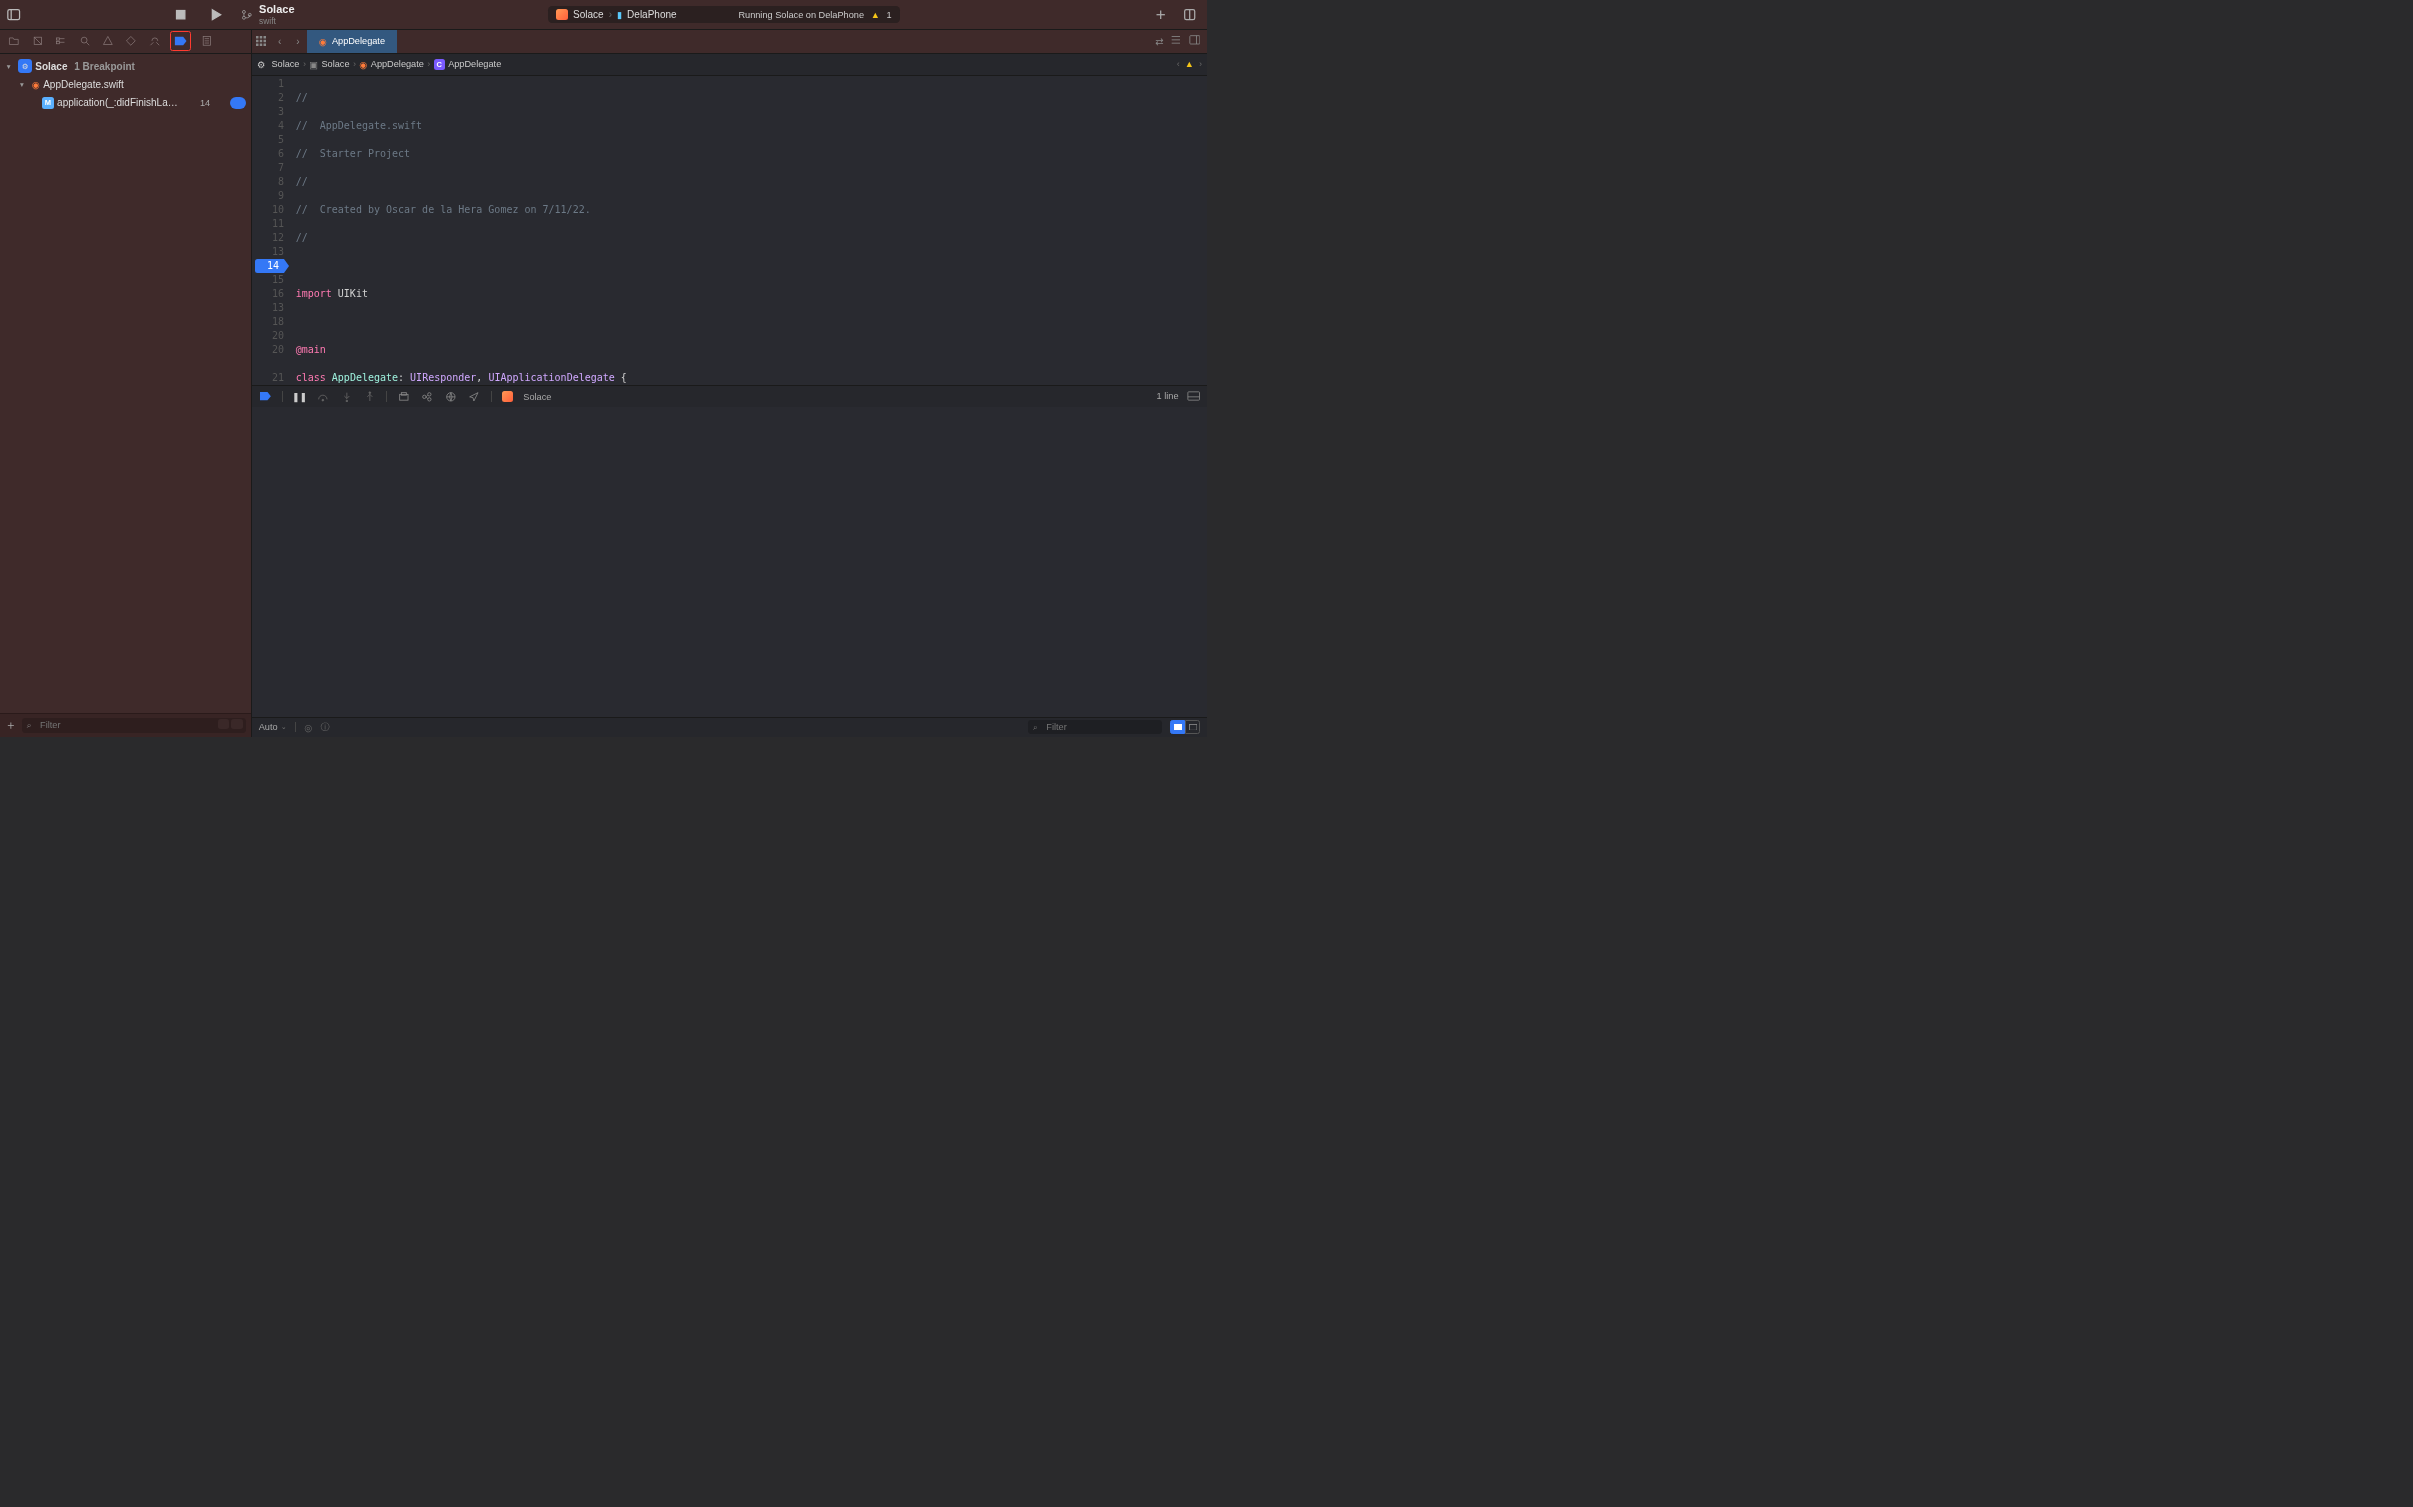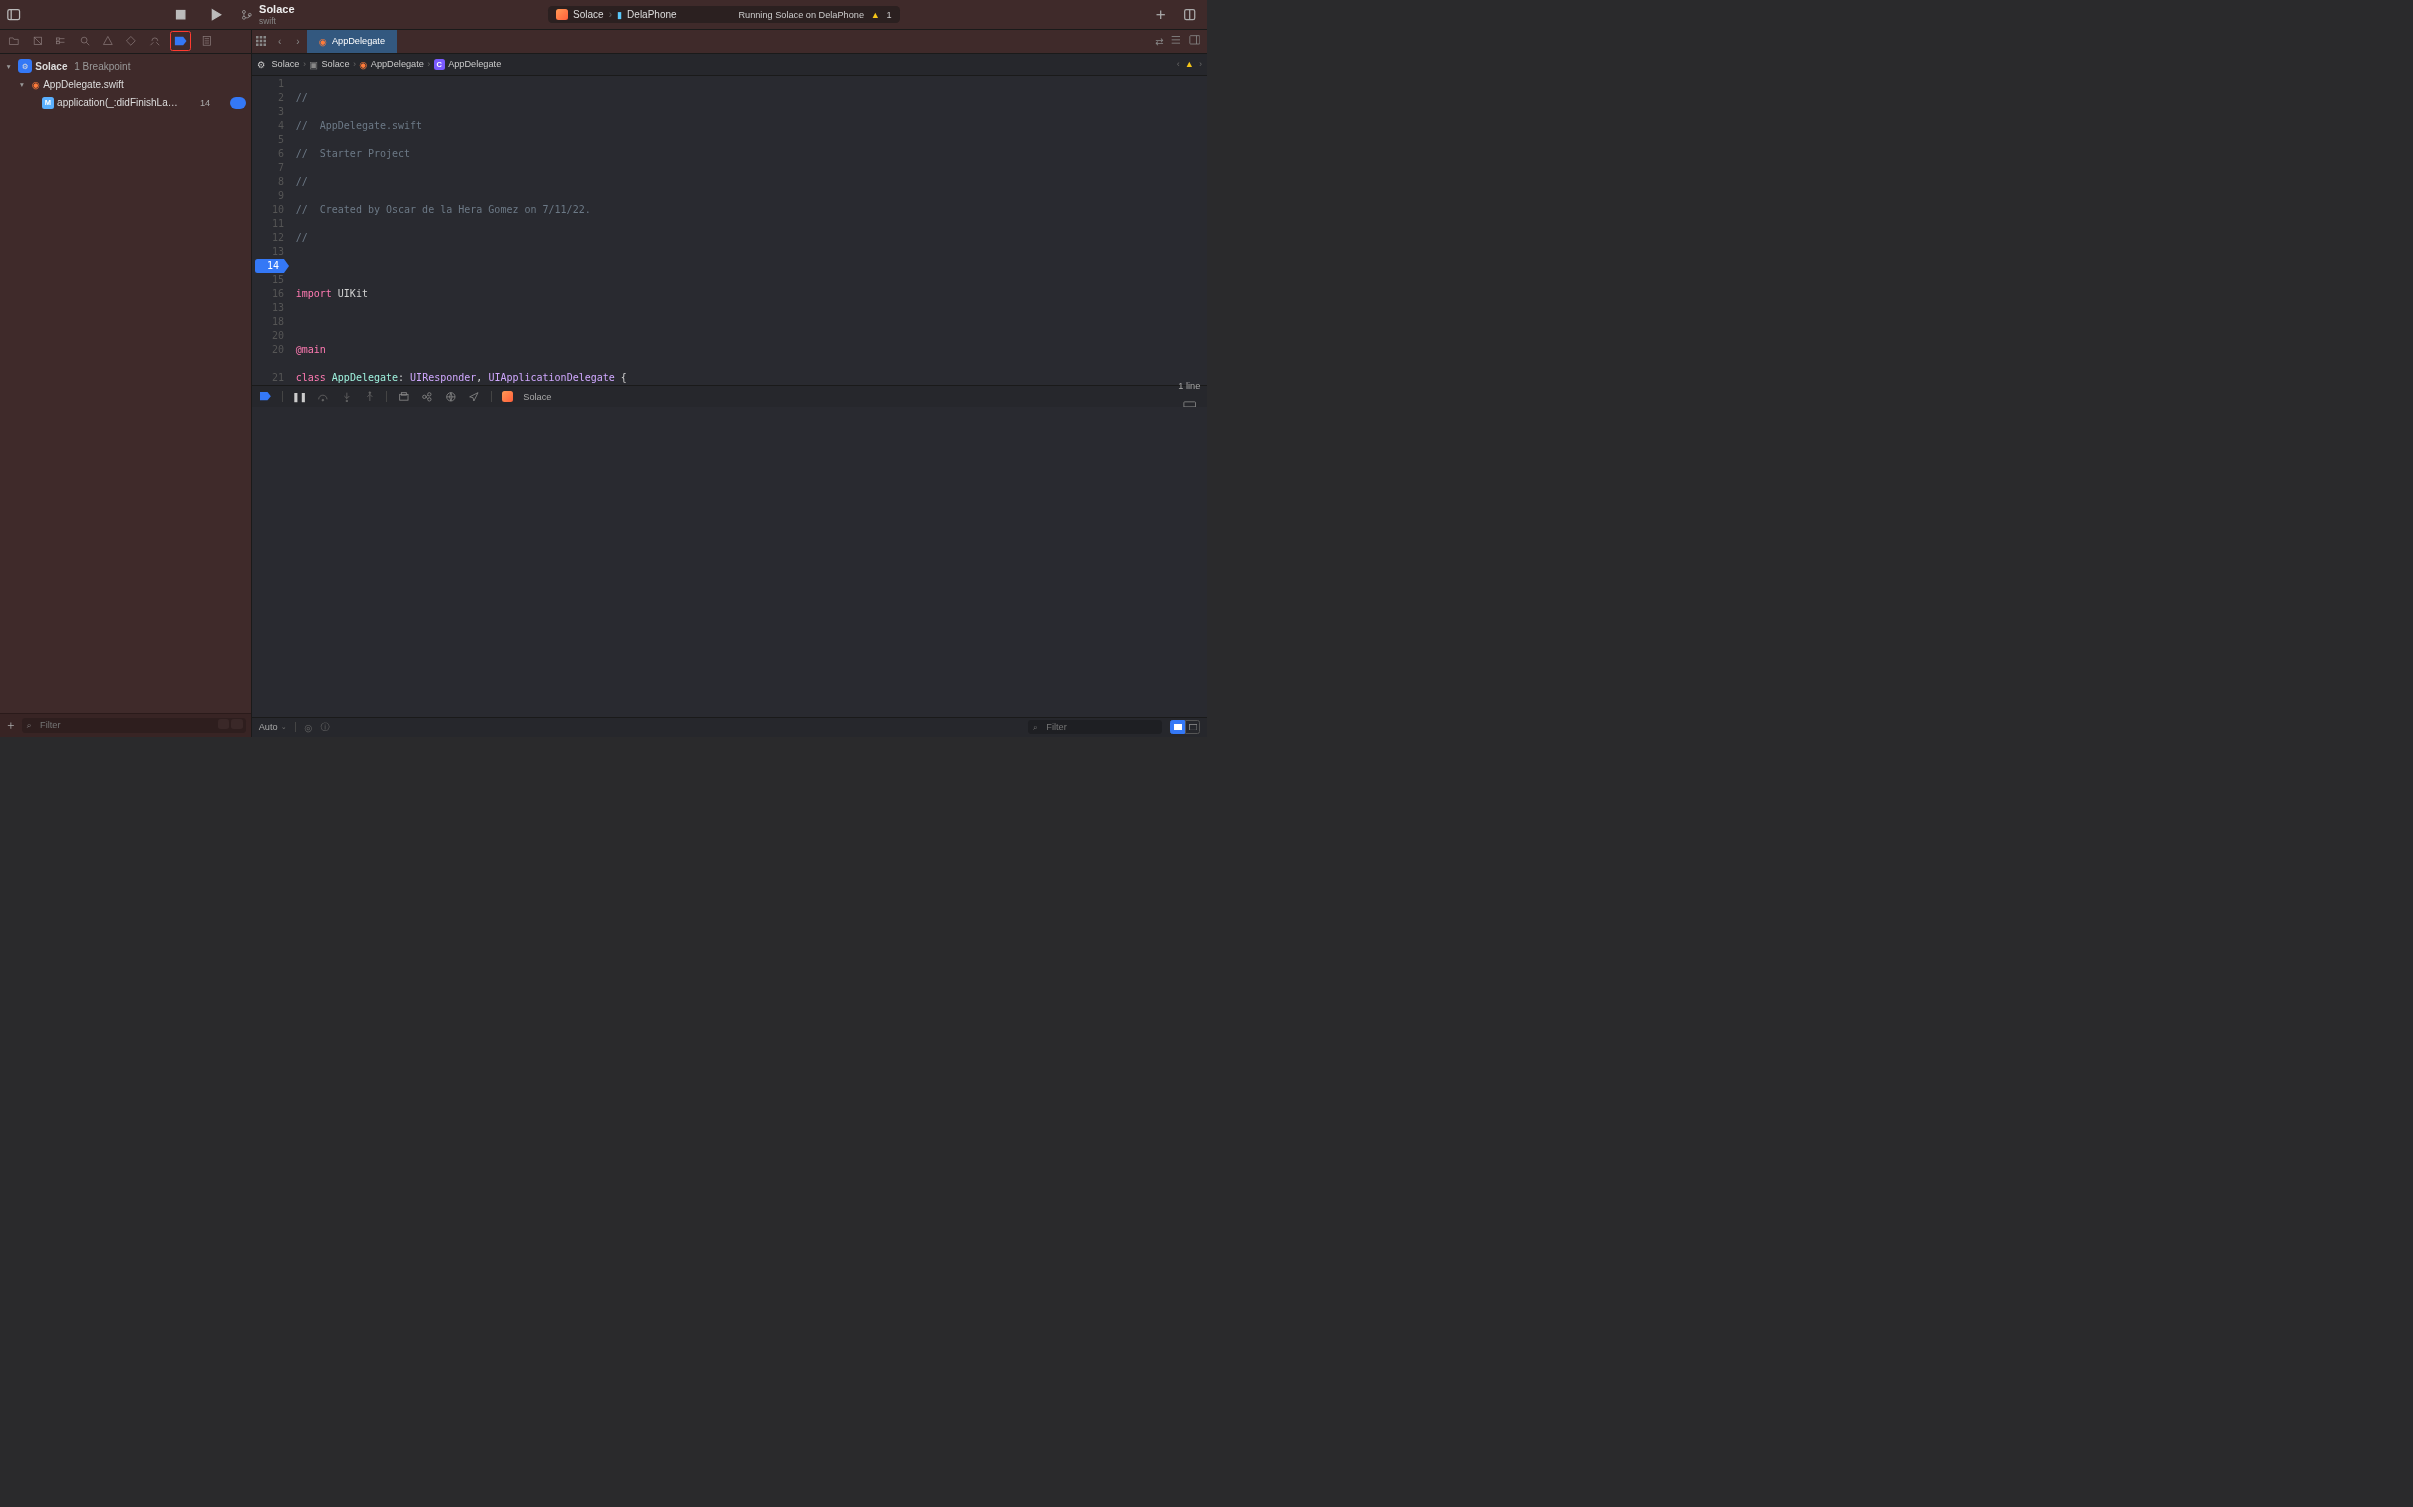"1 Breakpoint" .breakcount { font-weight: 400 -> 700 }
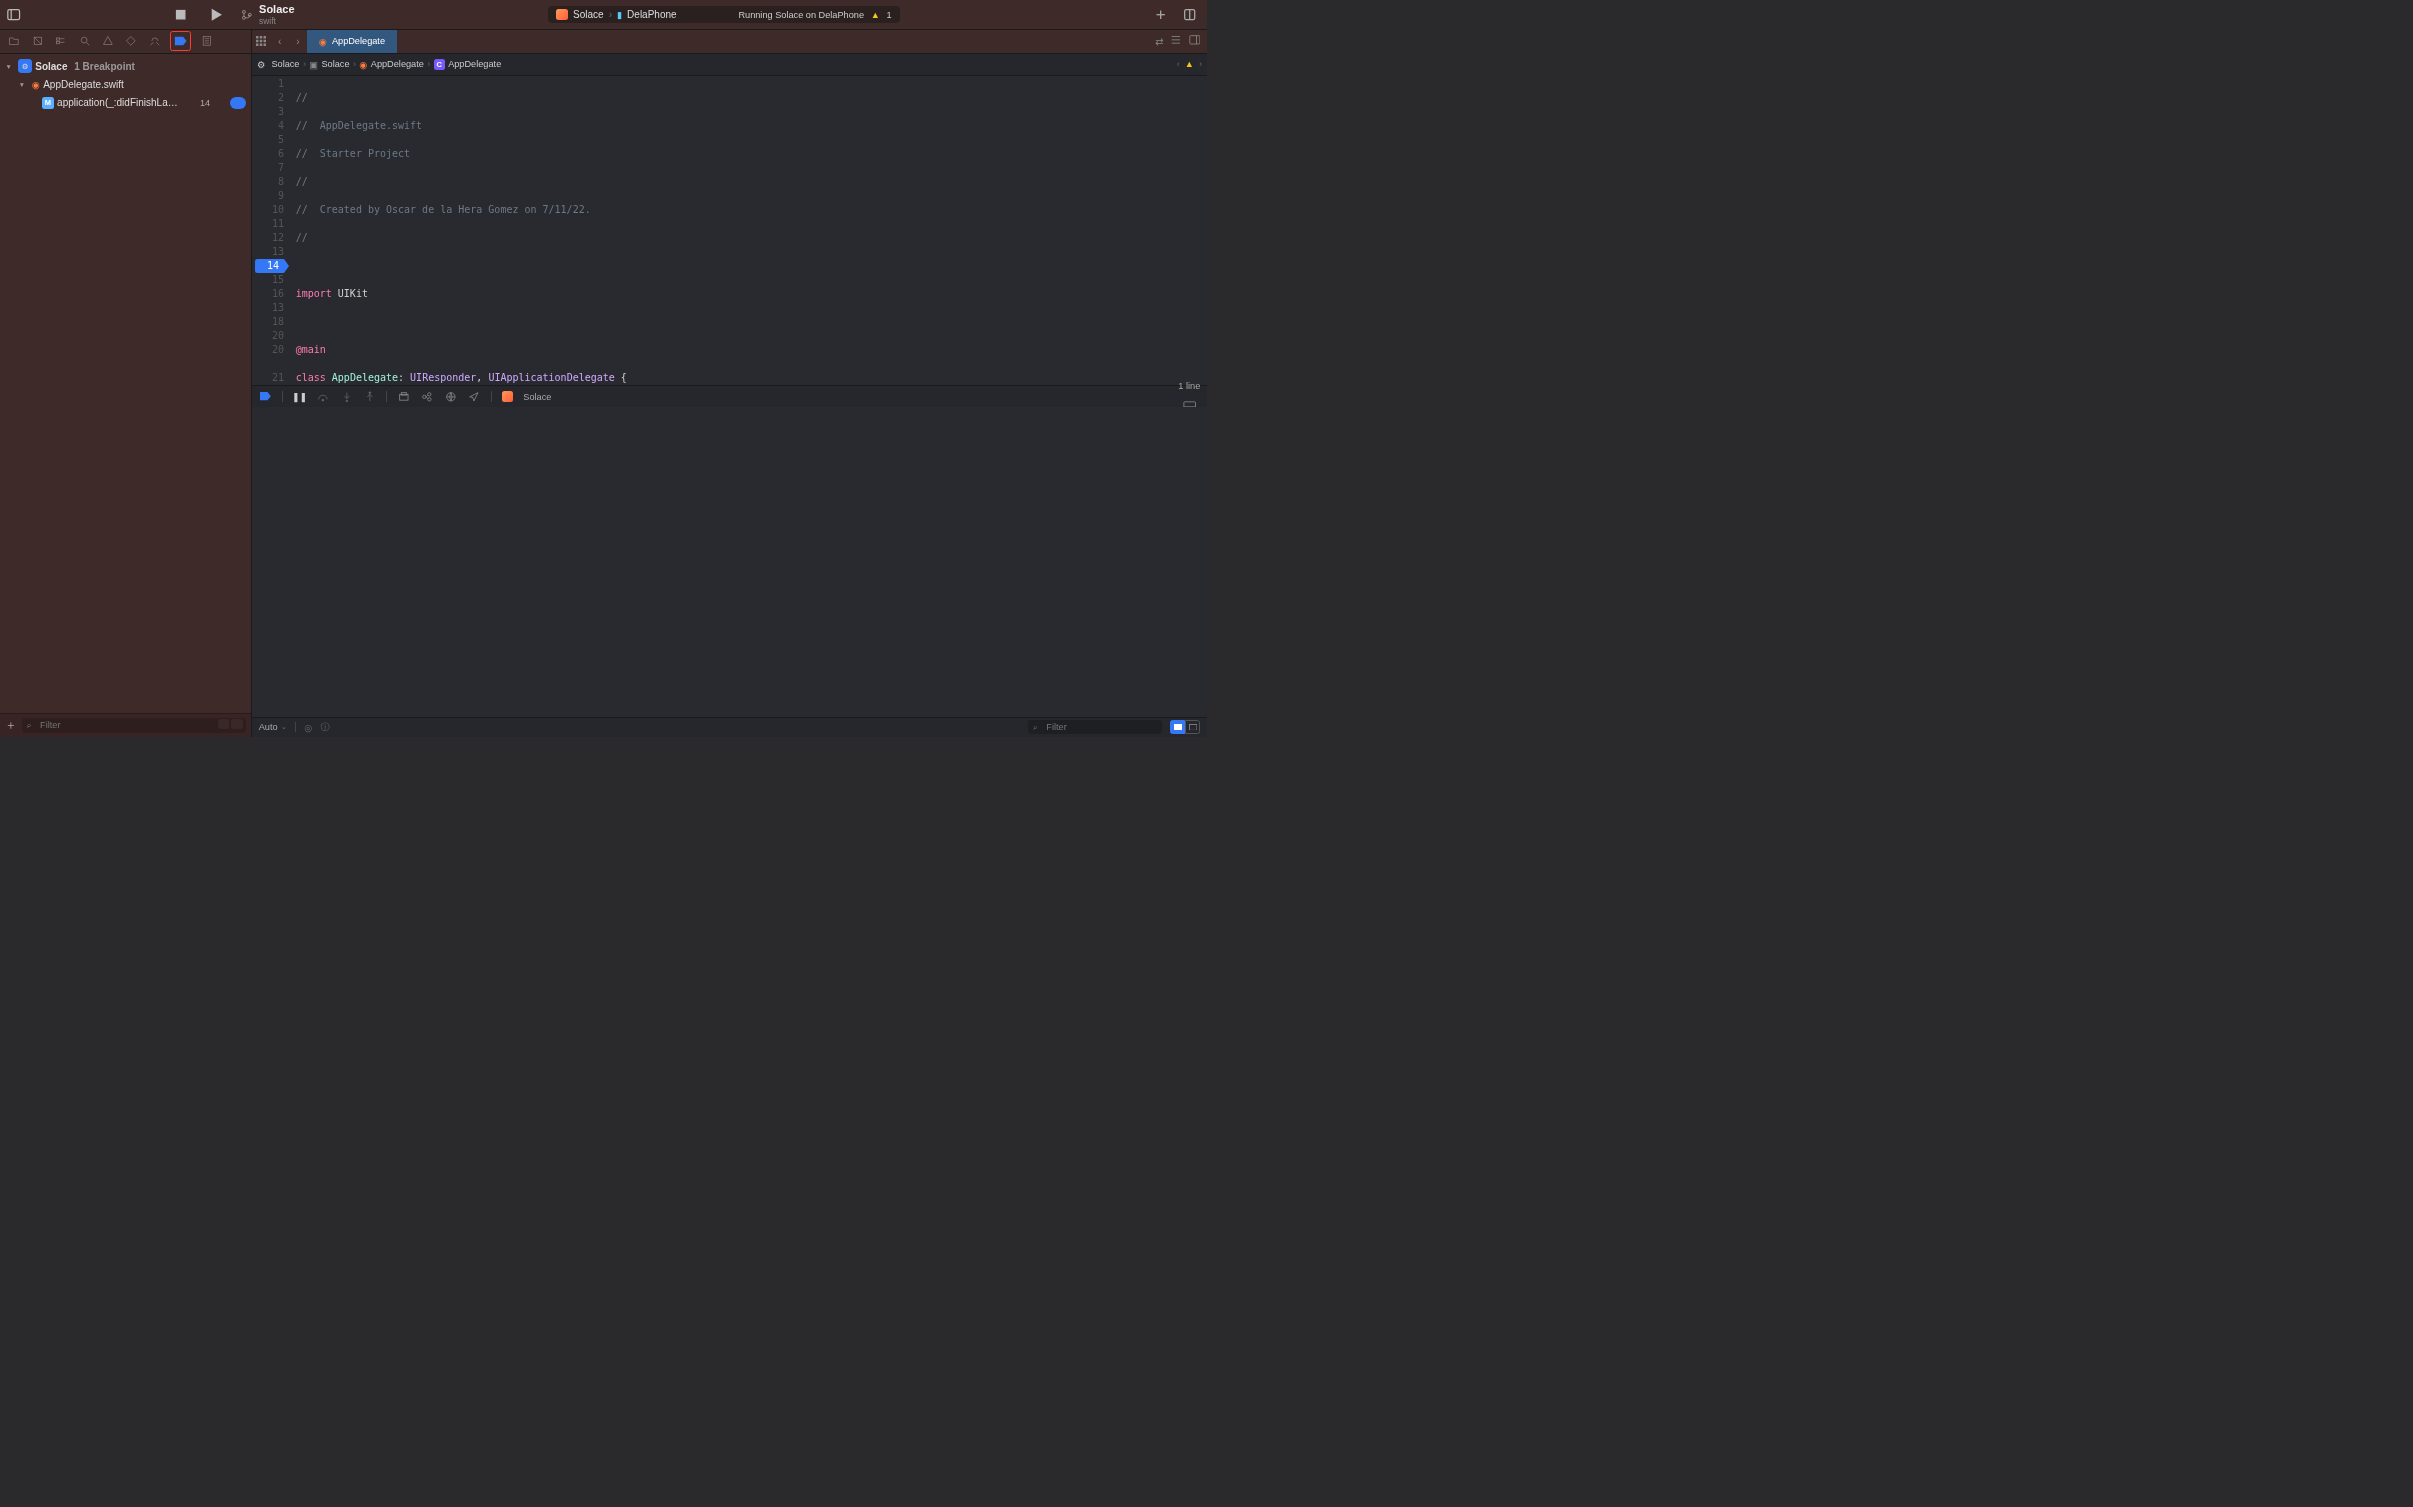"1 line" .debug-right { flex-direction: column -> none }
